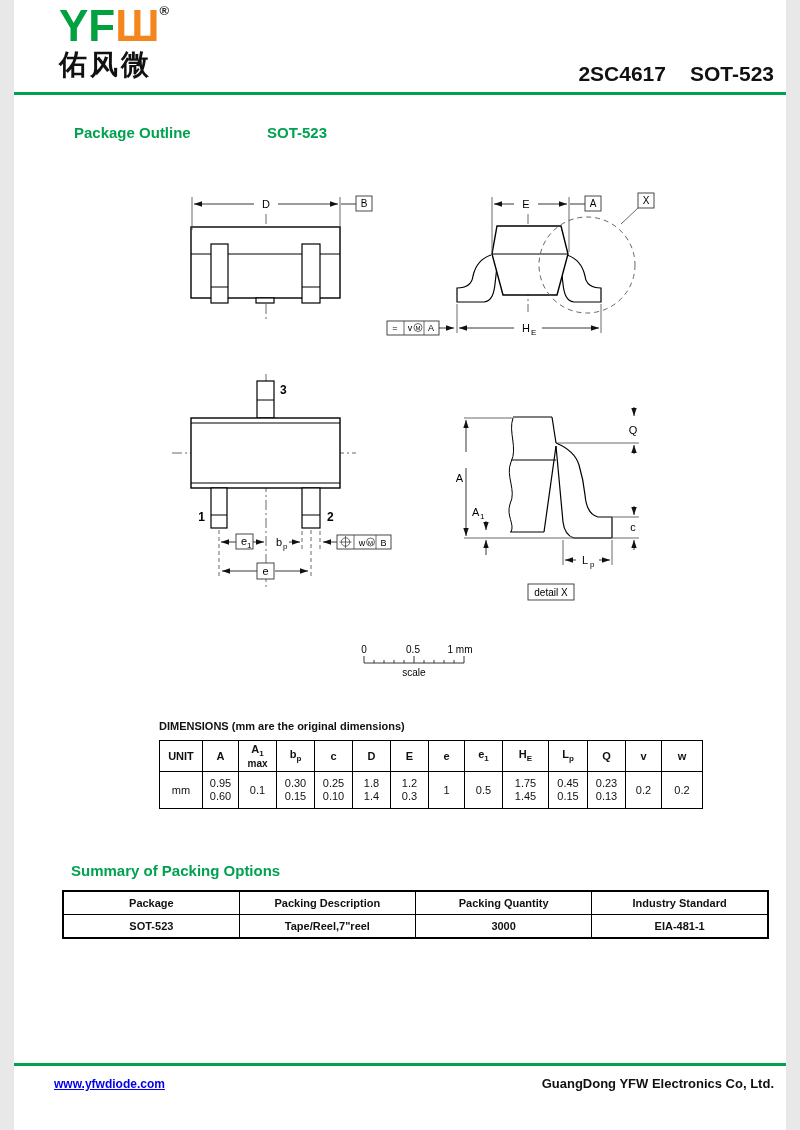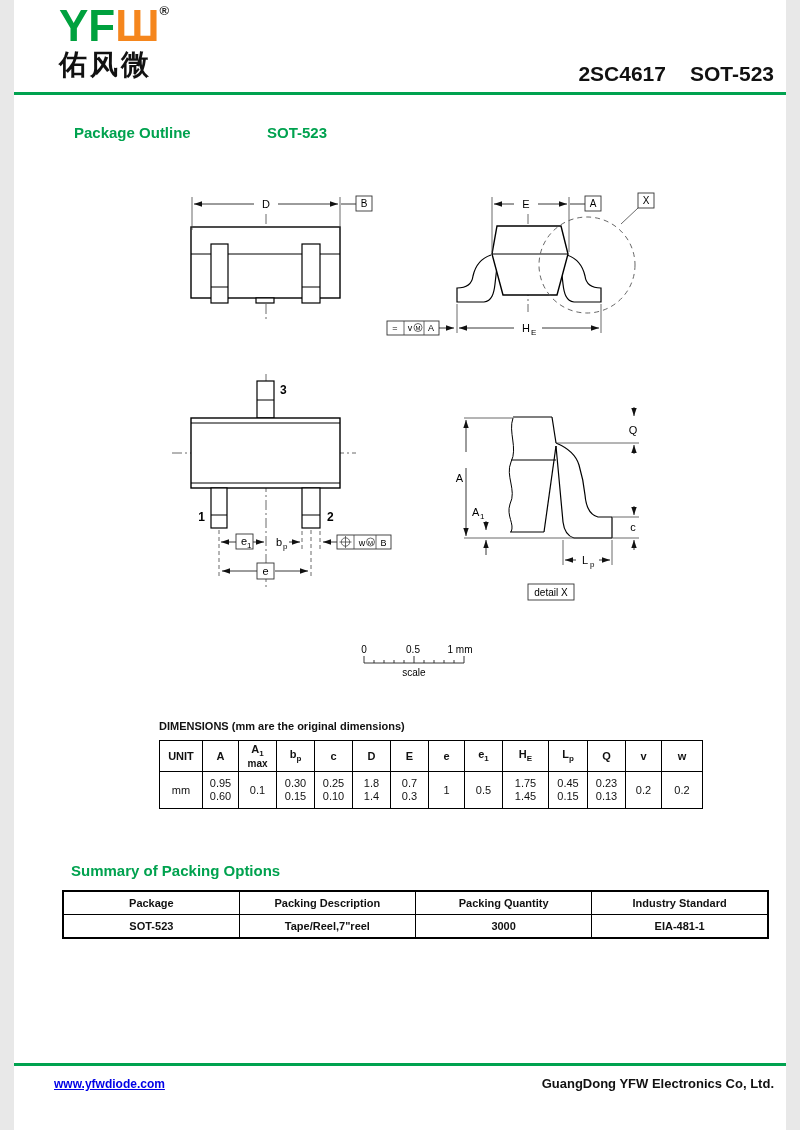"0.7" div { text: 0.7 -> 1.2 }
